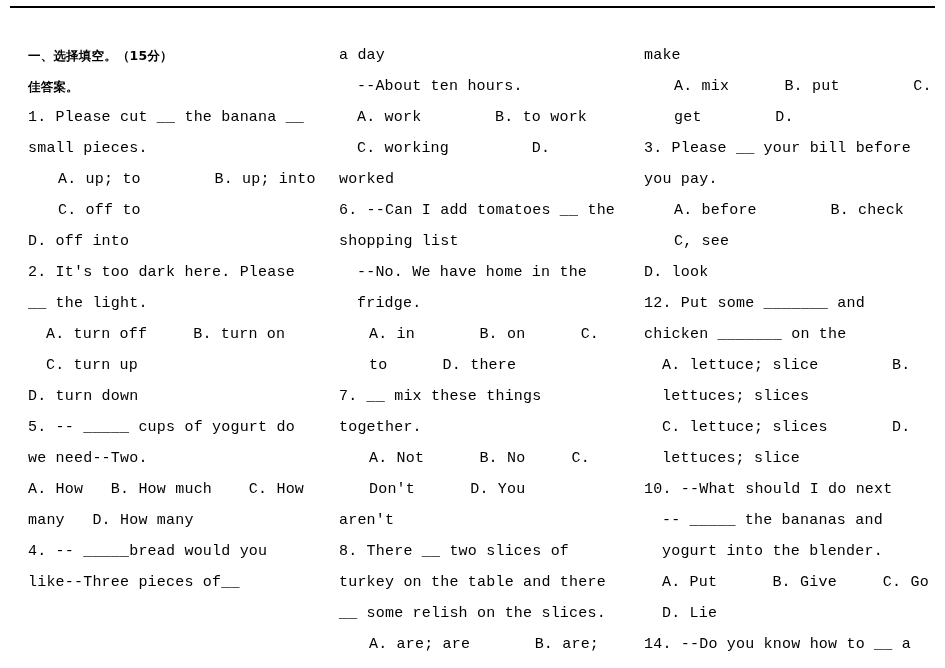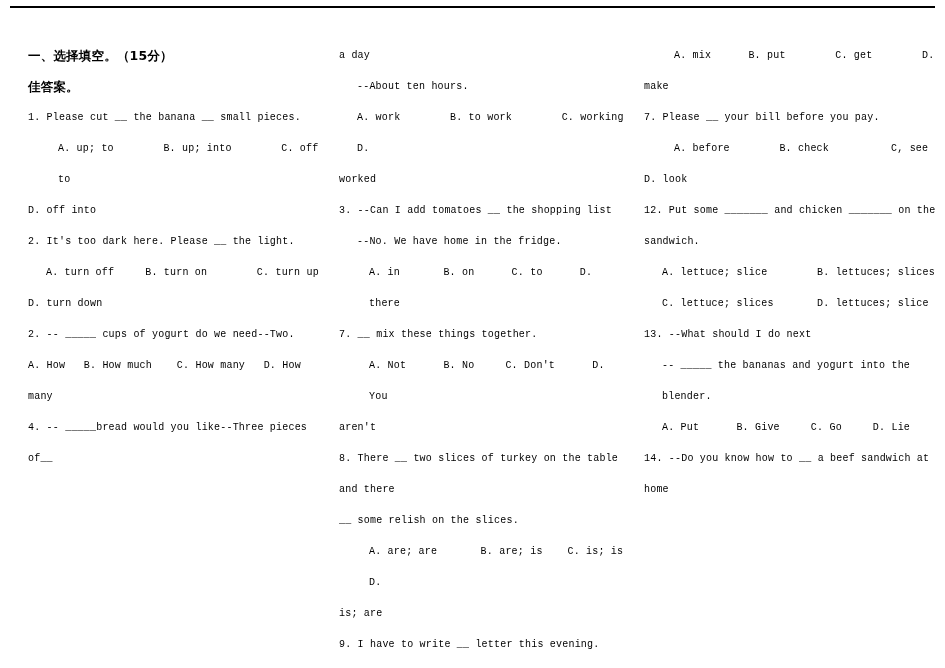"a day" .line { font-size: 10px -> 15px }
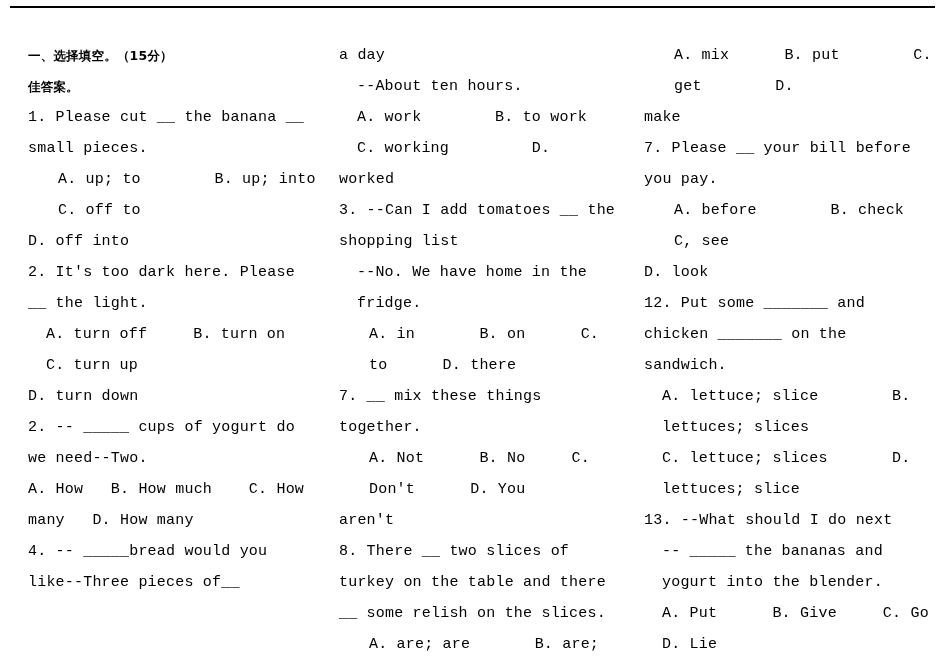"A. mix B. put C." div.line { order: before "make" -> after "make" }
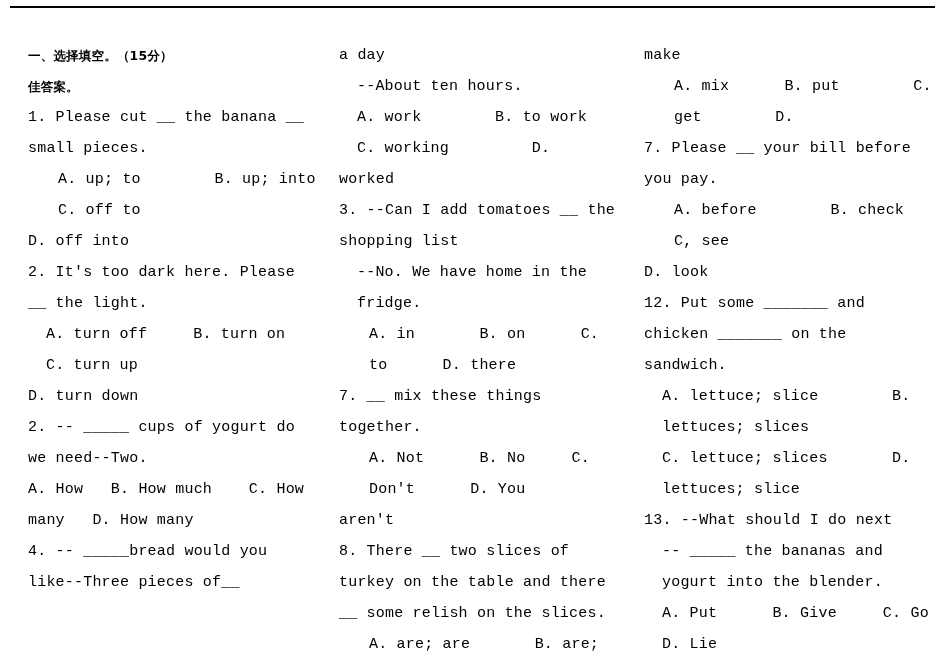"7. Please __ your bill" div.line { text: 7 -> 3 }
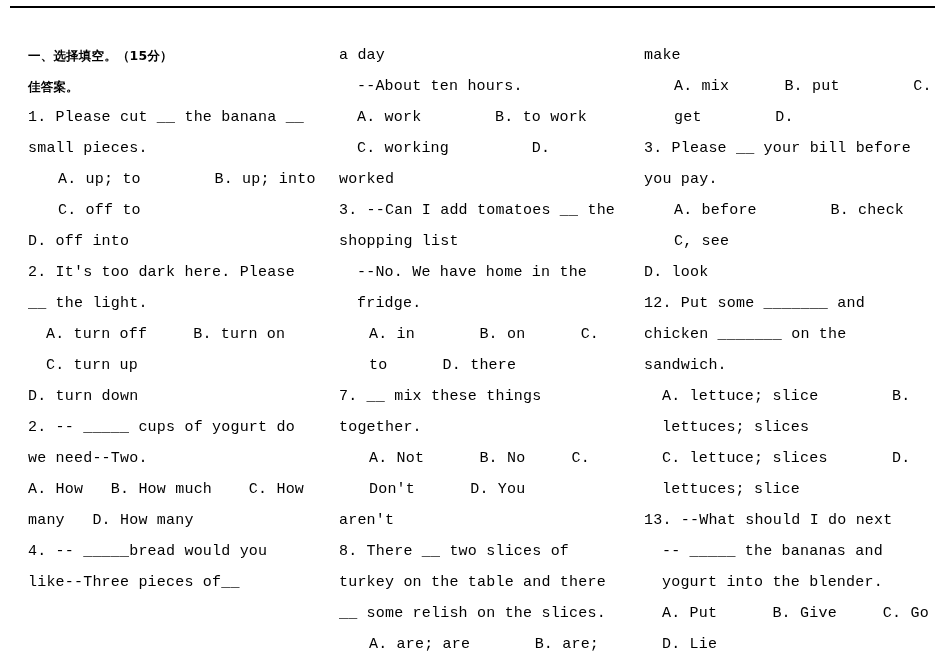"3. --Can I add tomatoes" div.line { text: 3 -> 6 }
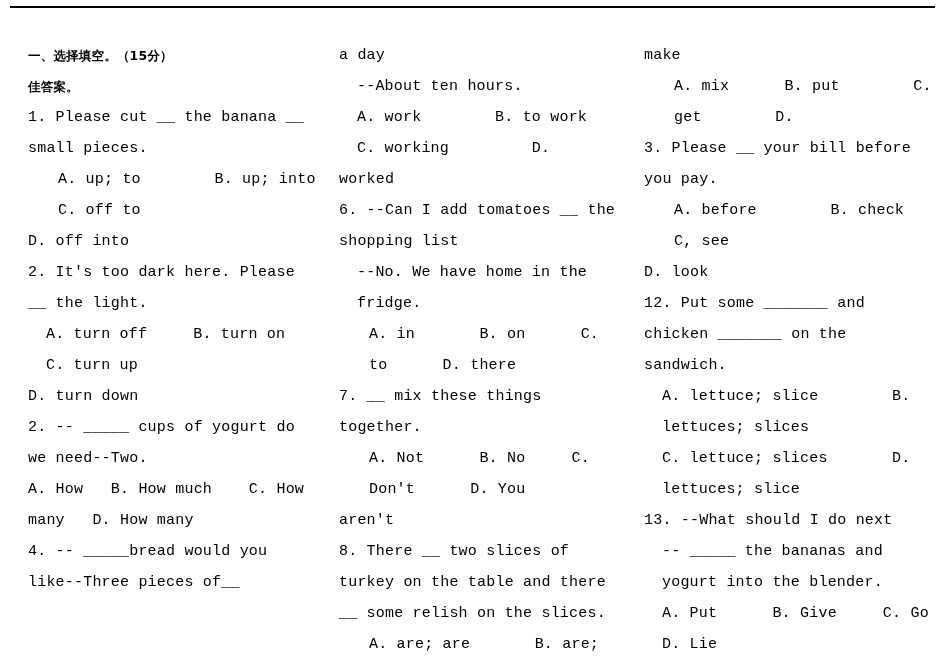"sandwich." div.line { html: <div>sandwich.</div> -> none }
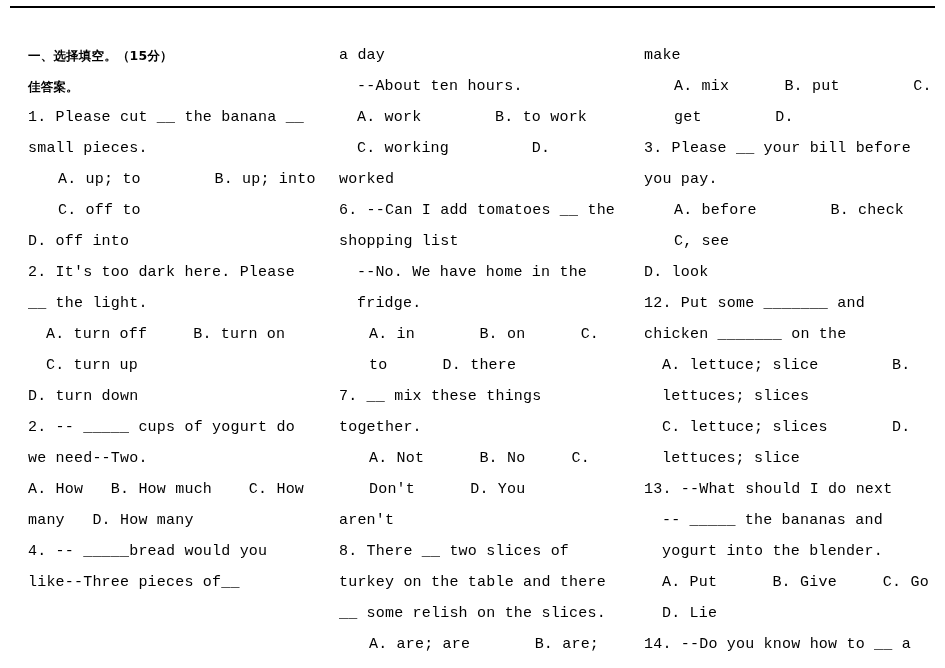"2. -- _____ cups of" div.line { text: 2 -> 5 }
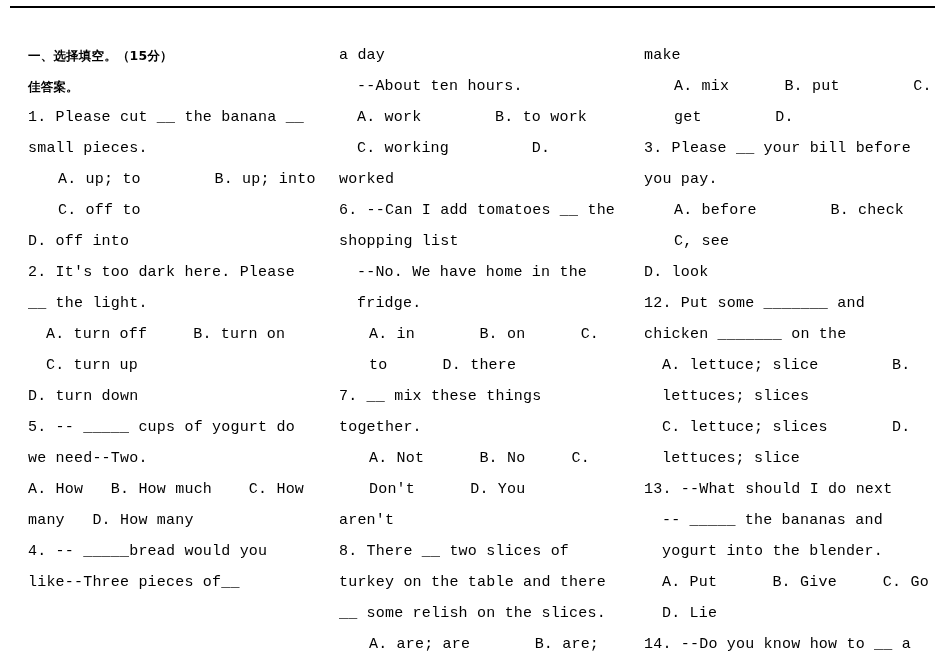"13. --What should I do" div.line { text: 13 -> 10 }
